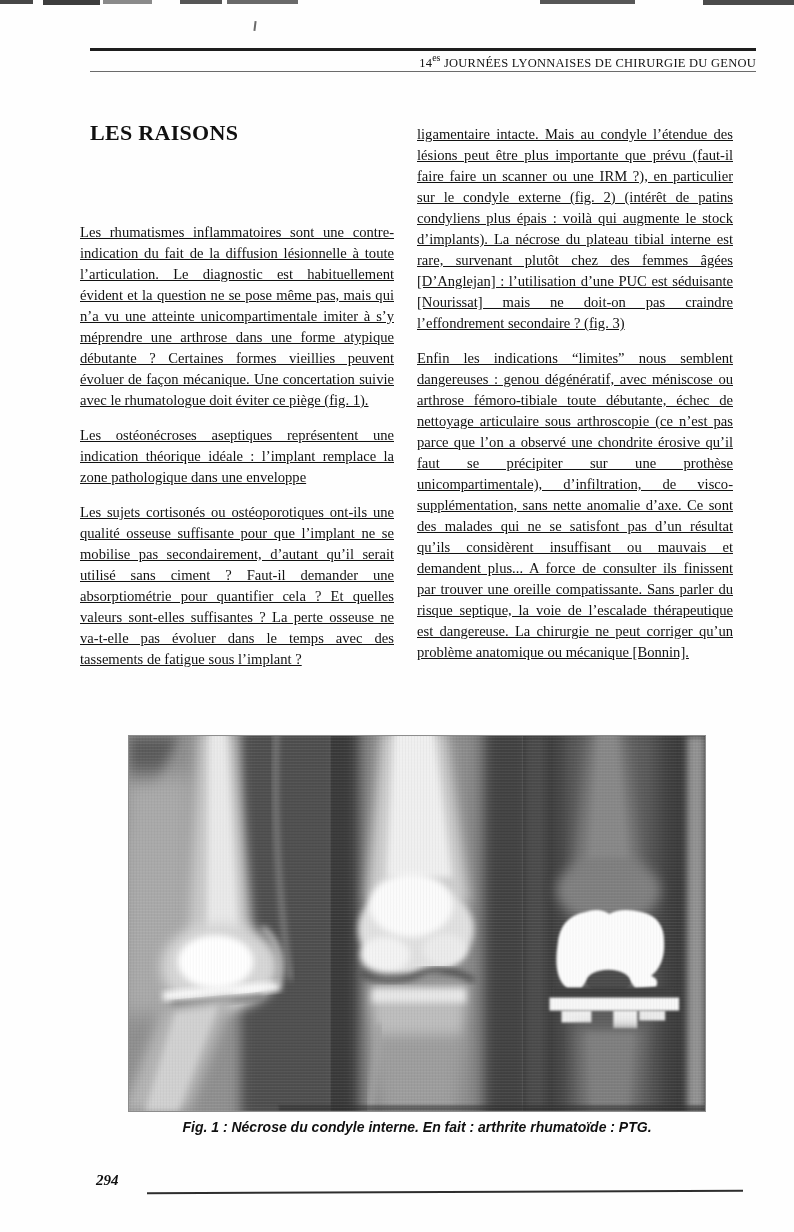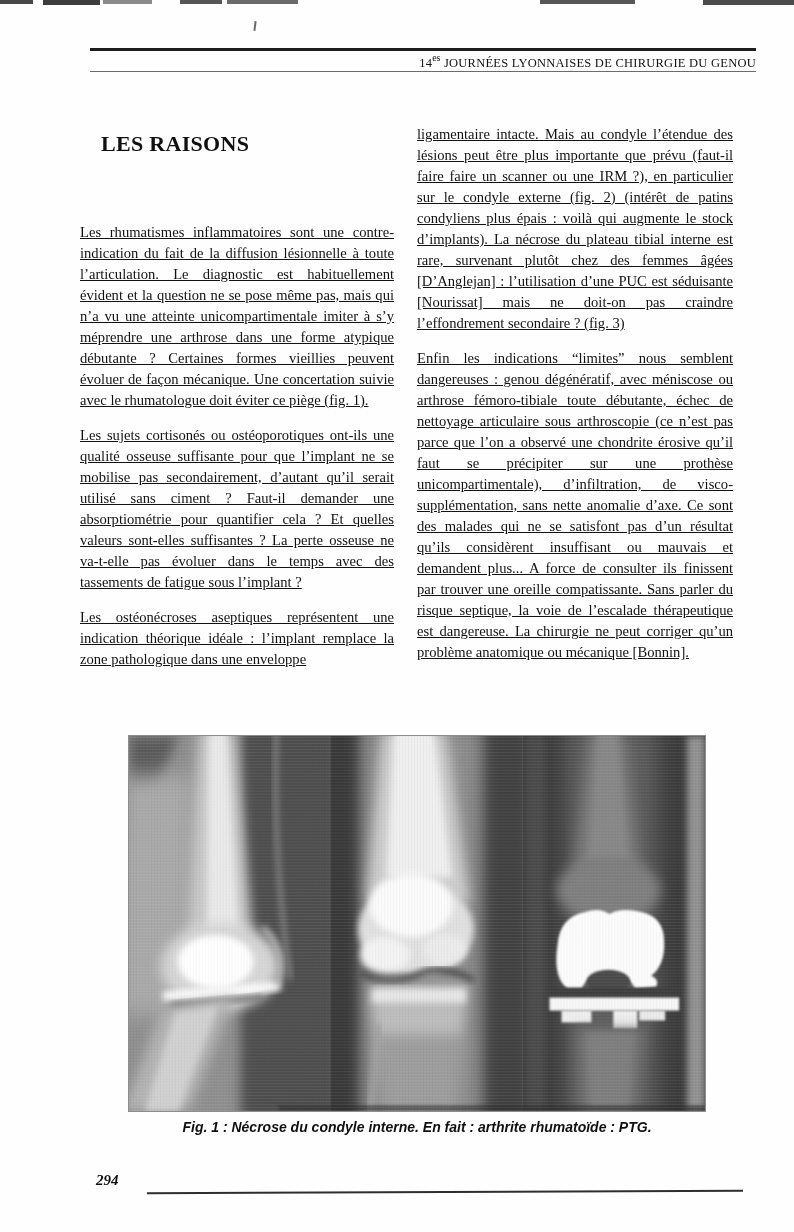"LES RAISONS" h1.article-title { margin: 12px -> 1px }
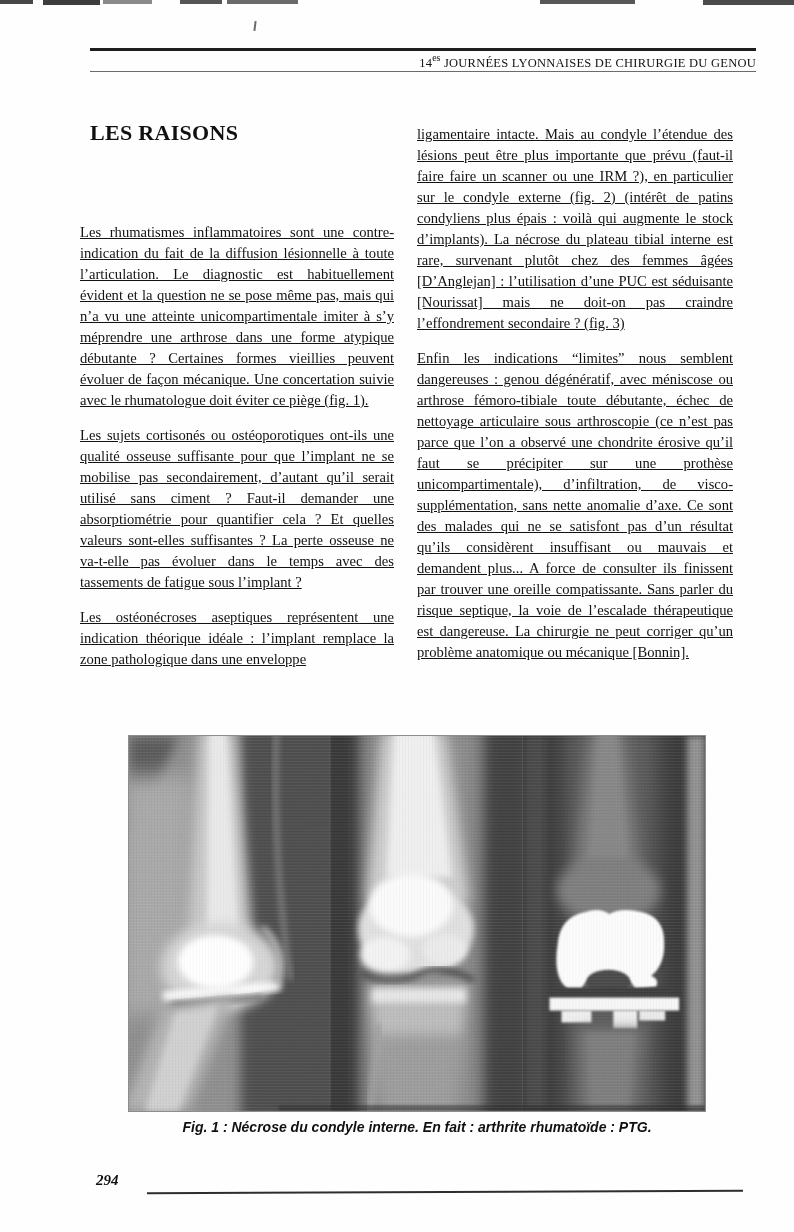"Les sujets cortisonés ou ostéoporotiques" p { order: before "Les ostéonécroses aseptiques" -> after "Les ostéonécroses aseptiques" }
